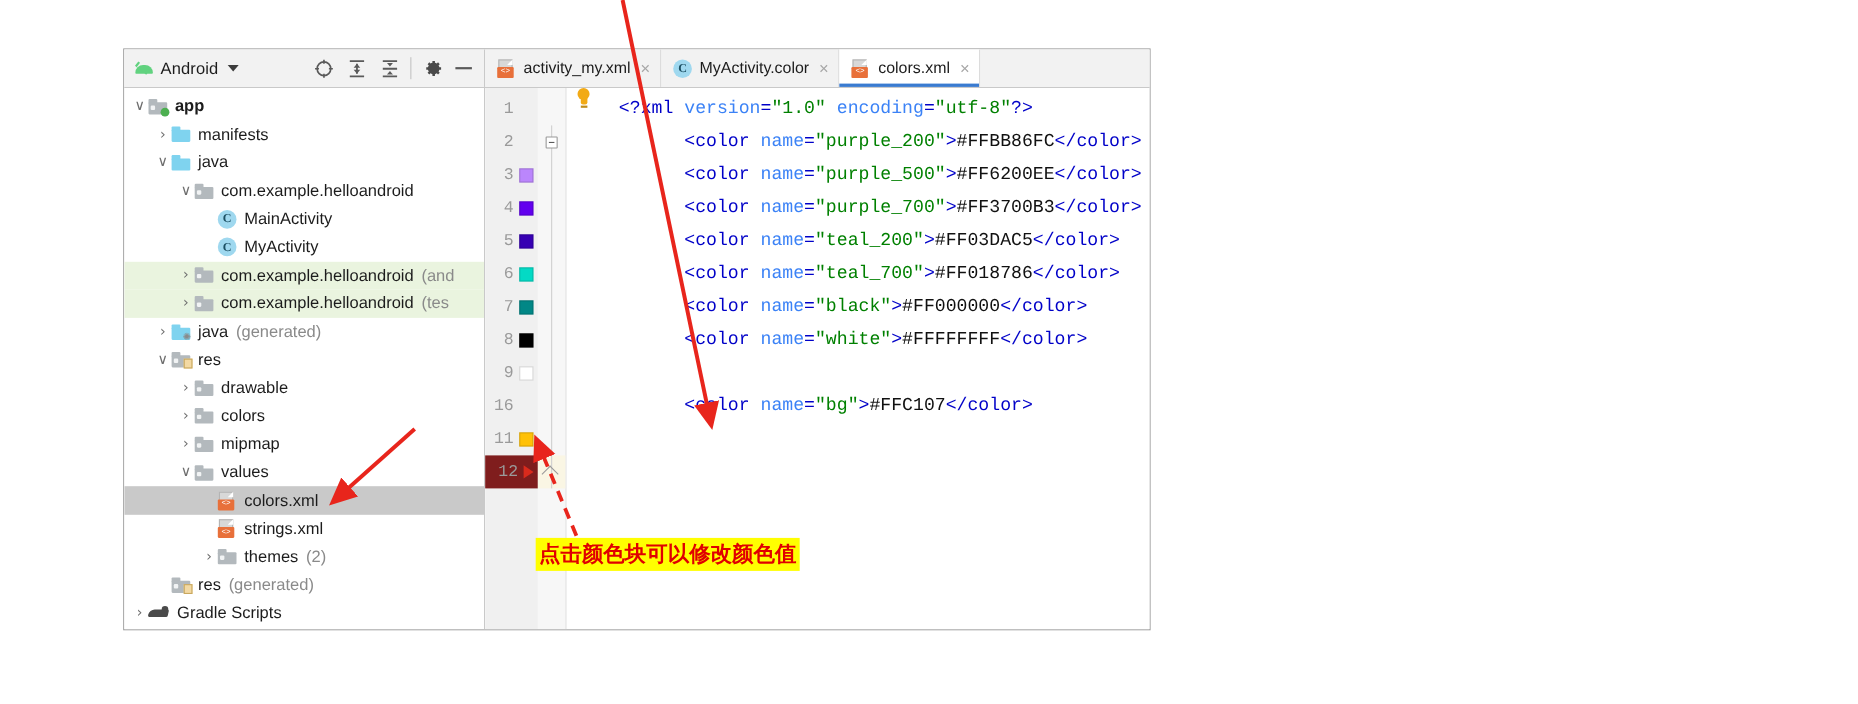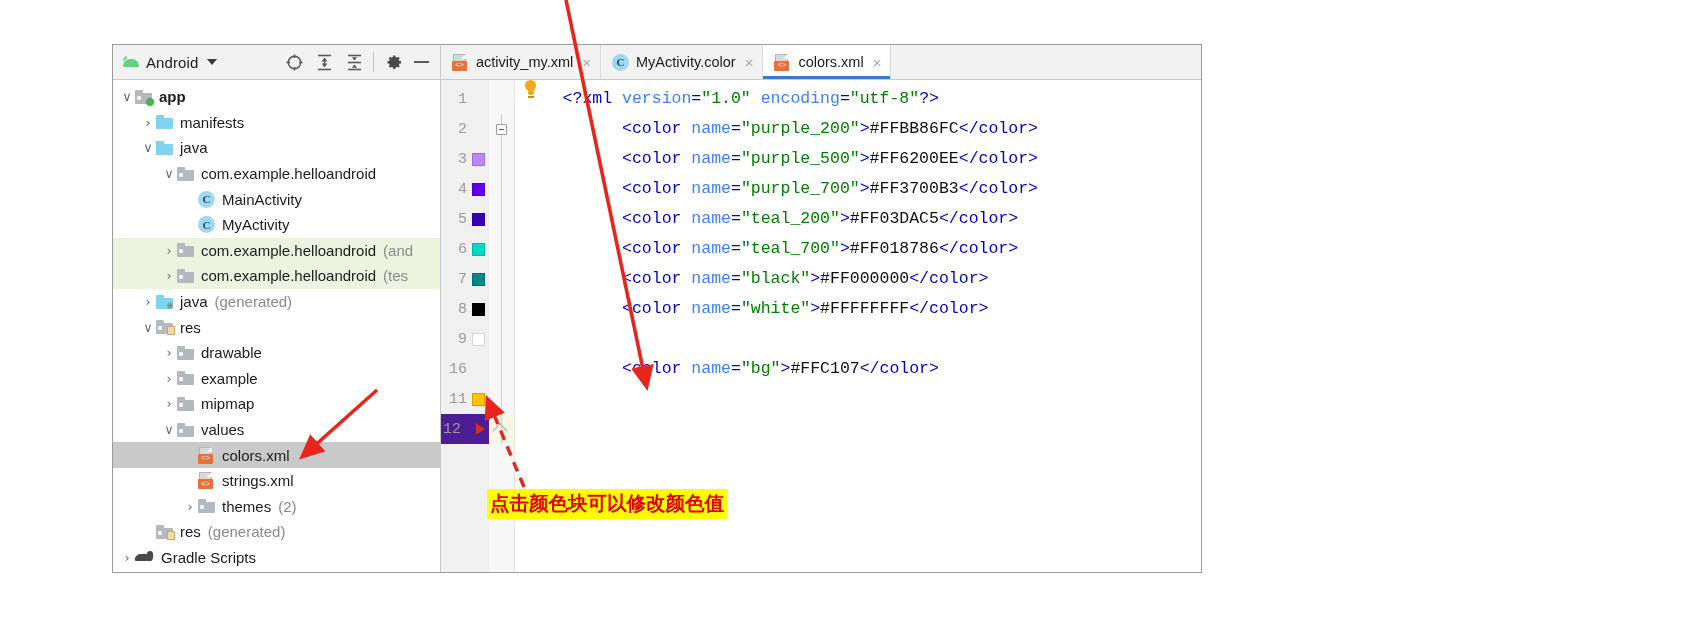"Android" #ide-window { width: 1090px -> 934px }
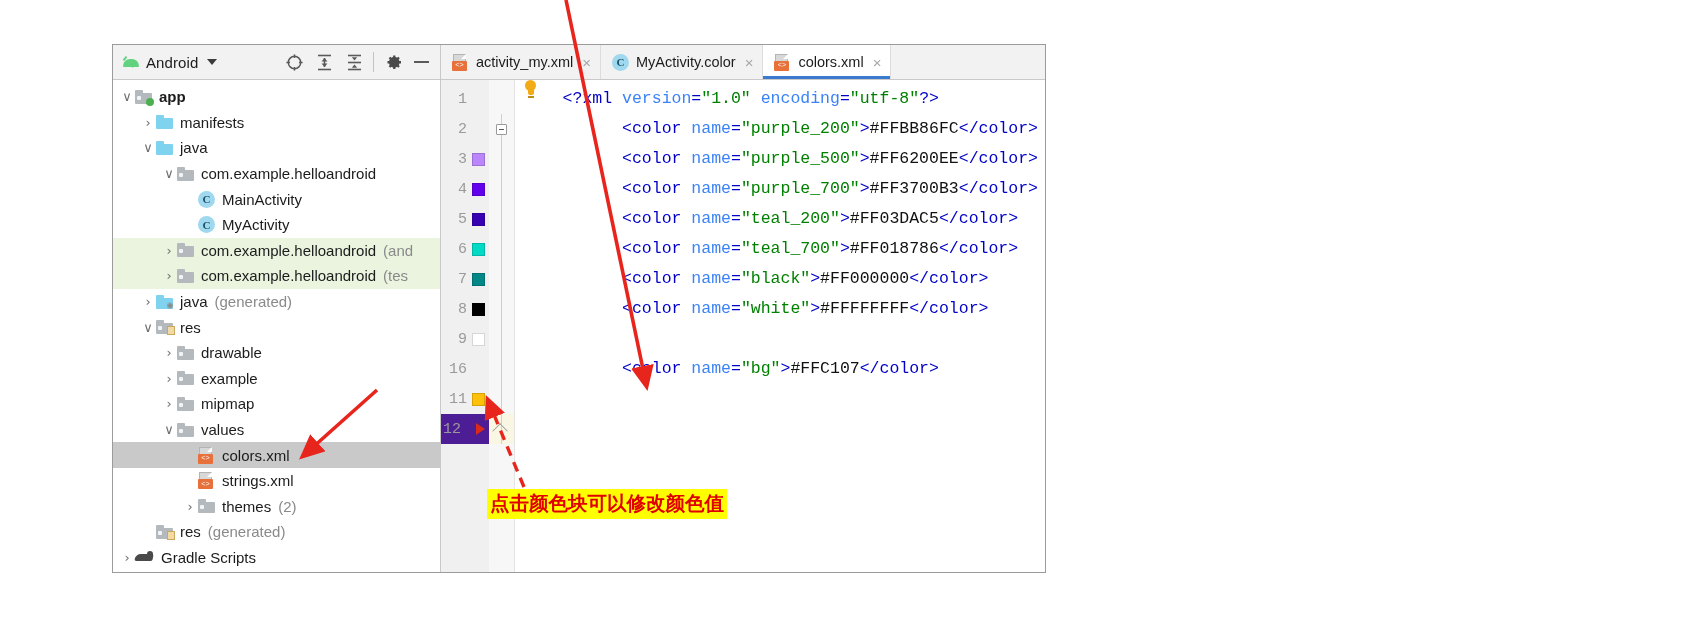"example" span.lbl { text: example -> colors }
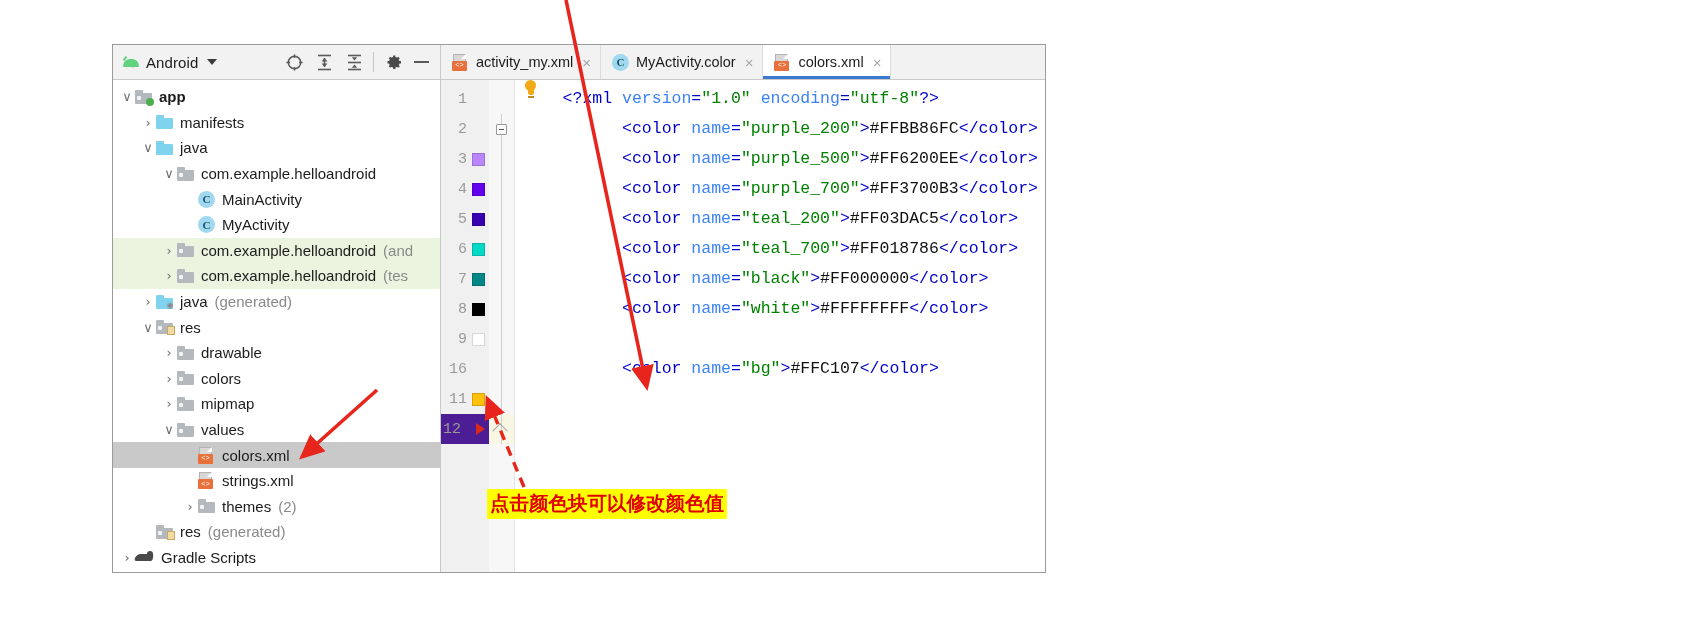"12" .gutter .g-row.hl { background: #4c1d95 -> #7f1d1d; justify-content: space-between -> none }
